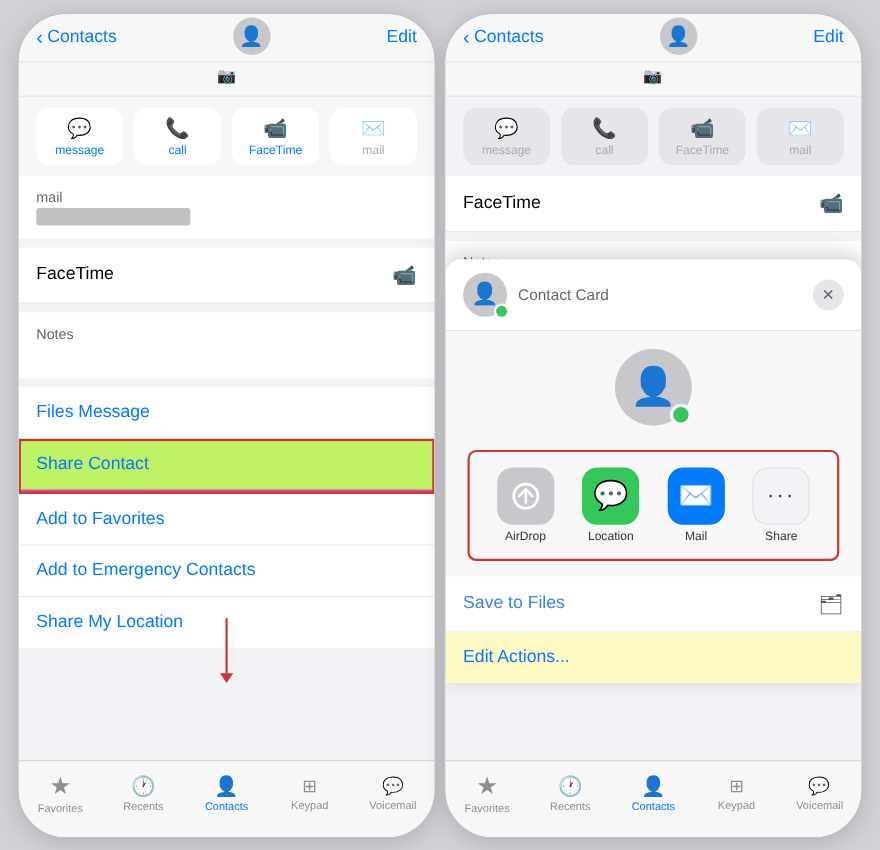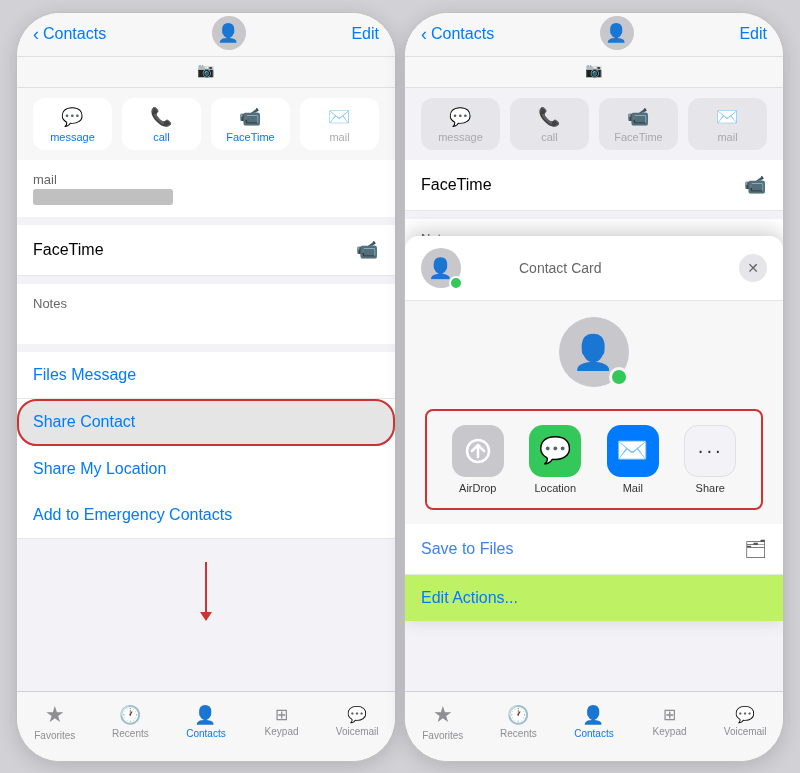"Contact Card" .share-contact-name { margin-left: 48px -> none }
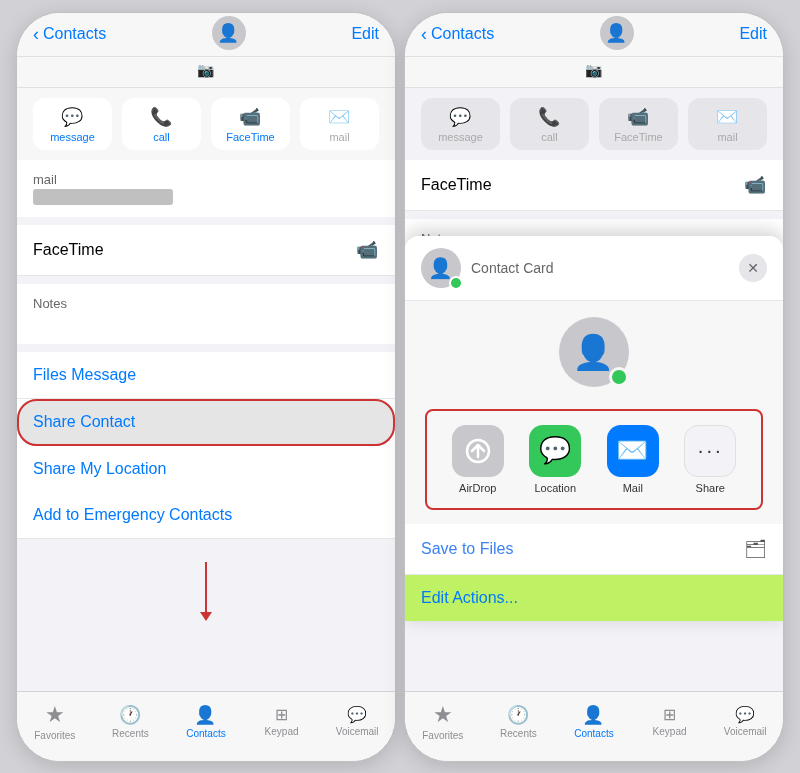"Share Contact" div { background: #e5e5e5 -> #bef264; border-bottom: 1px solid #ec4899 -> 4px solid #ec4899; border-radius: 20px -> none }
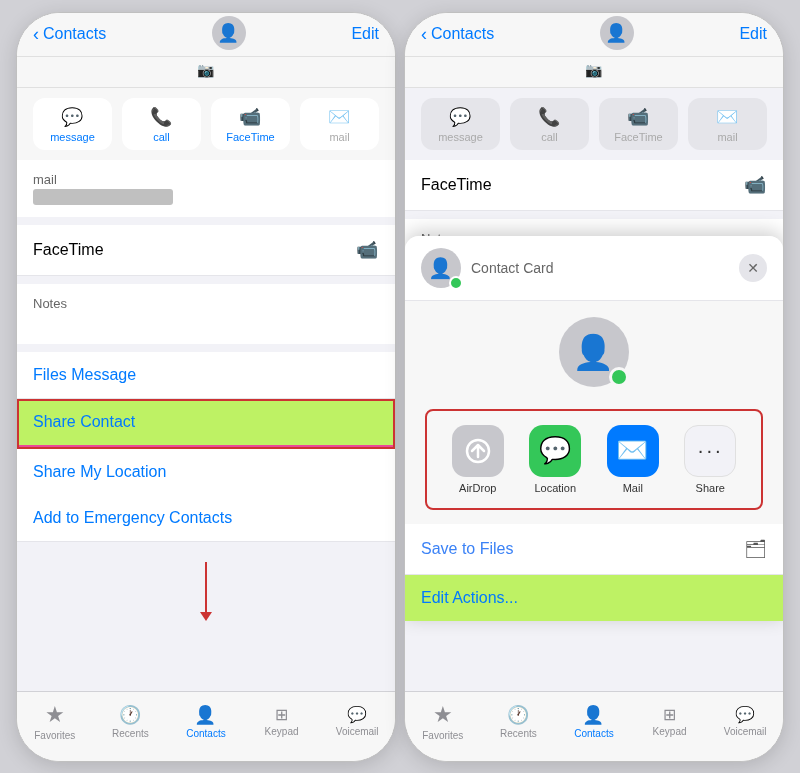"Add to Favorites" div.action-row { html: none -> <div> <span>Add to Favorites</span> </div> }
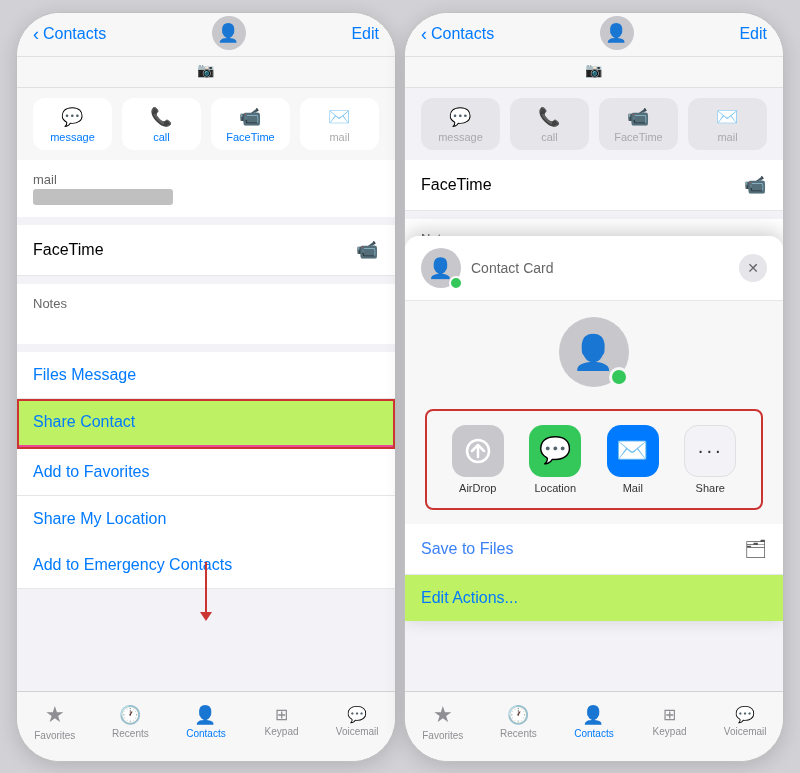"Share My Location" div.action-row { order: before "Add to Emergency Contacts" -> after "Add to Emergency Contacts" }
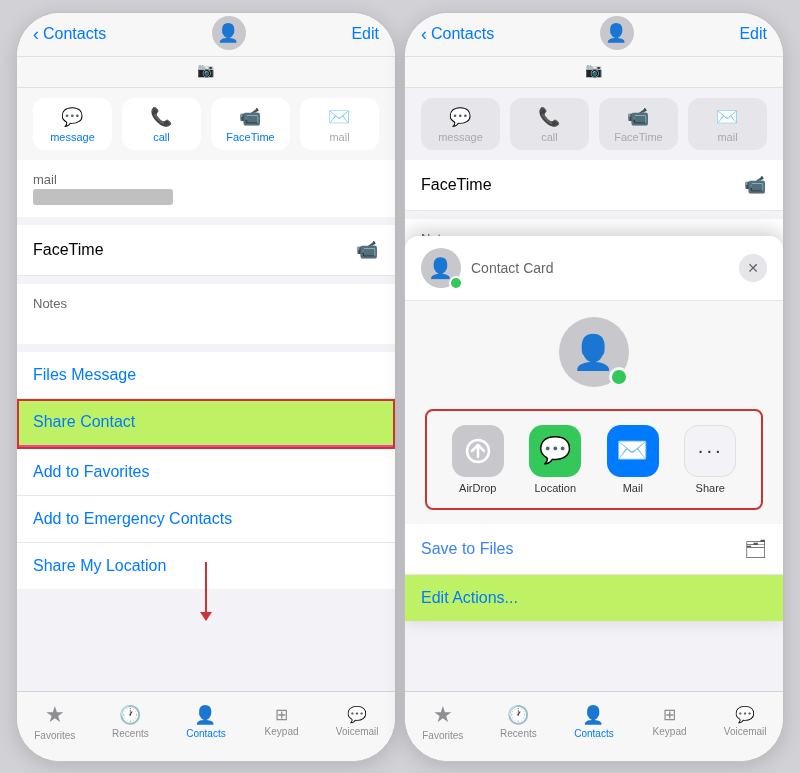"Edit Actions..." .edit-actions-row { background: #bef264 -> #fef9c3 }
